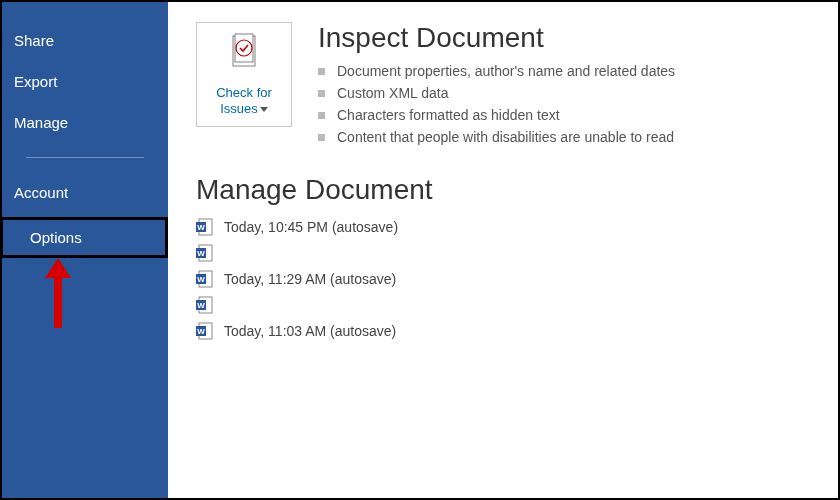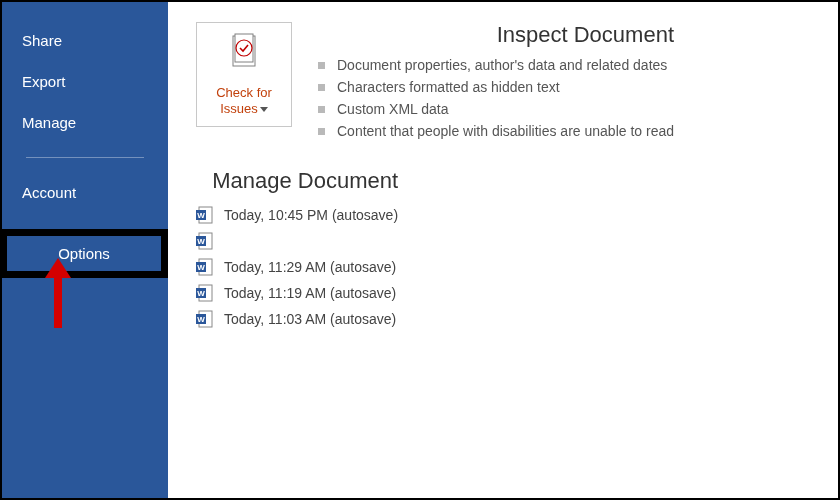"Share" .sidebar-item { padding: 12px 20px -> 12px 12px }
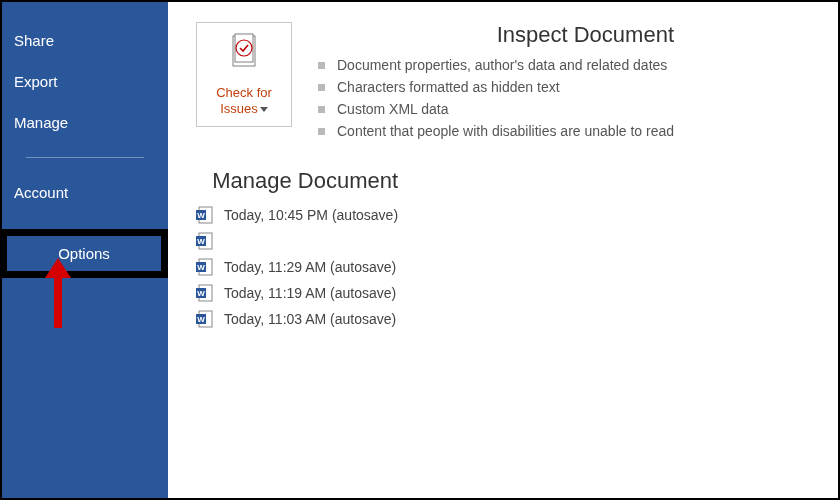"Inspect Document" .section-text h2 { font-size: 22px -> 28px; text-align: right -> none }
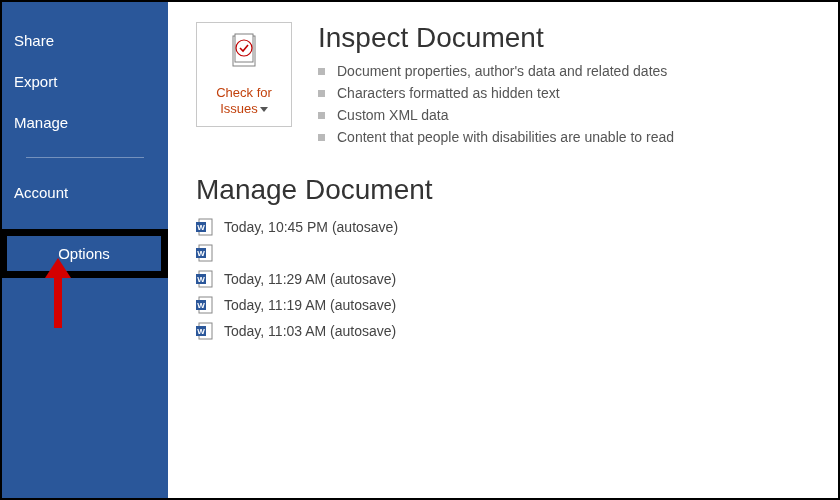"Document properties, author's data and" li { text: data -> name }
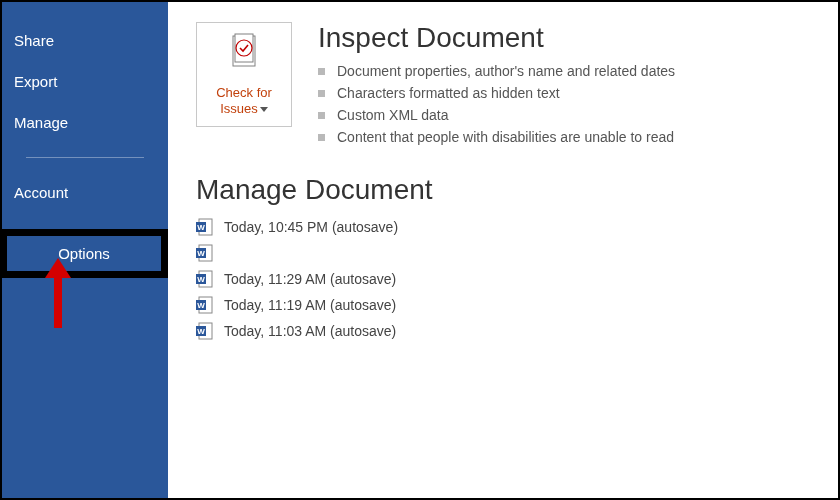"Check for" .action-button .lbl { color: #c2410c -> #0369a1 }
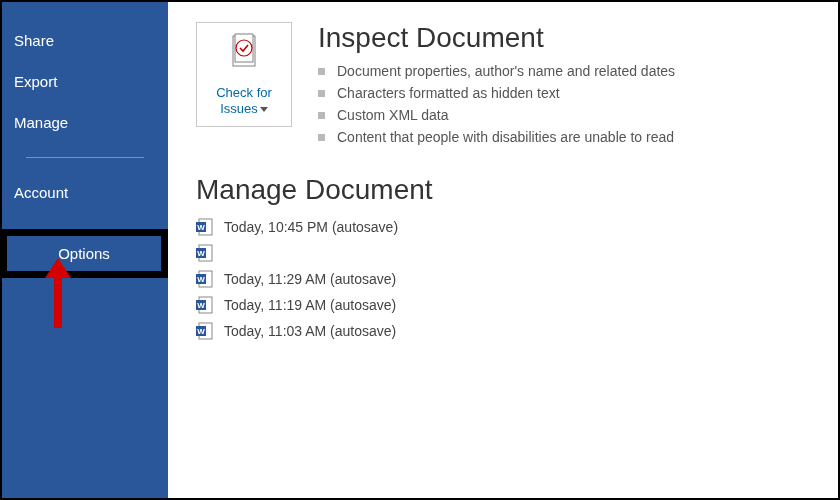"Characters formatted as hidden text" li { order: before "Custom XML data" -> after "Custom XML data" }
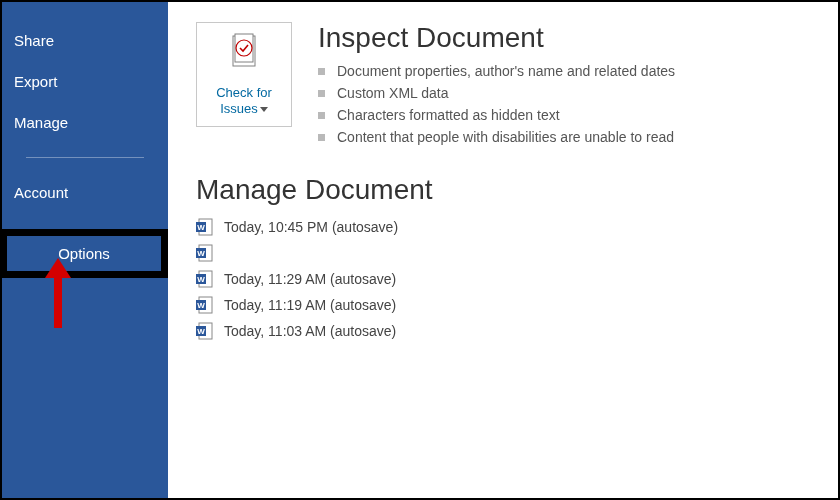"Options" .sidebar .highlighted { border: 7px solid #000000 -> 3px solid #000000; margin: 16px 0 0 -2px -> 4px 0 0 -2px; text-align: center -> none }
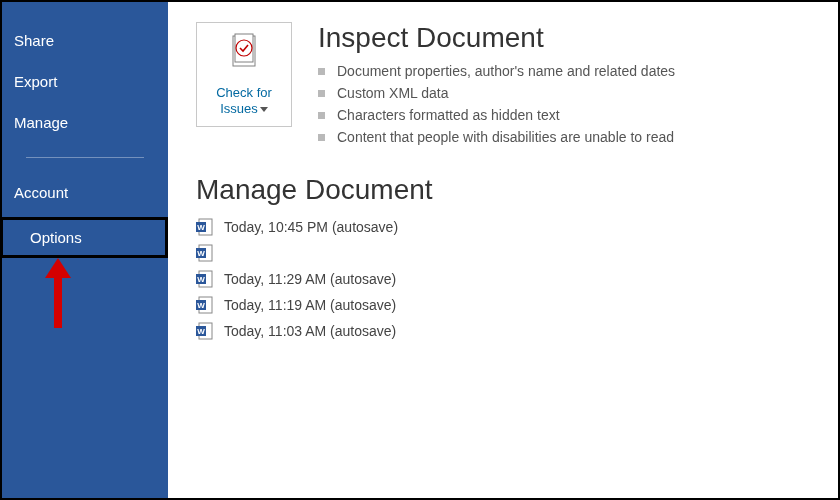"Today, 11:19 AM (autosave)" span { html: <span>Today, 11:19 AM (autosave)</span> -> none }
